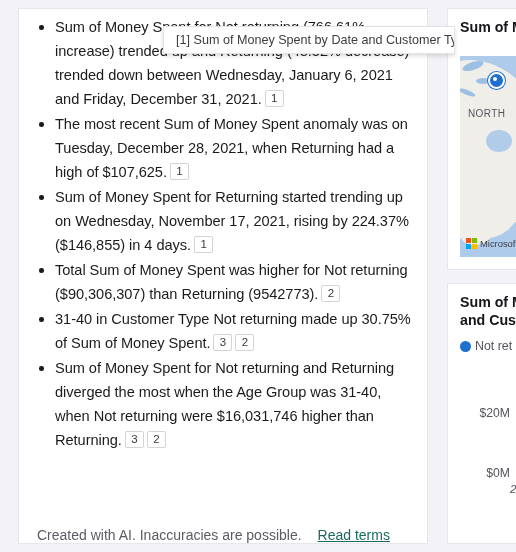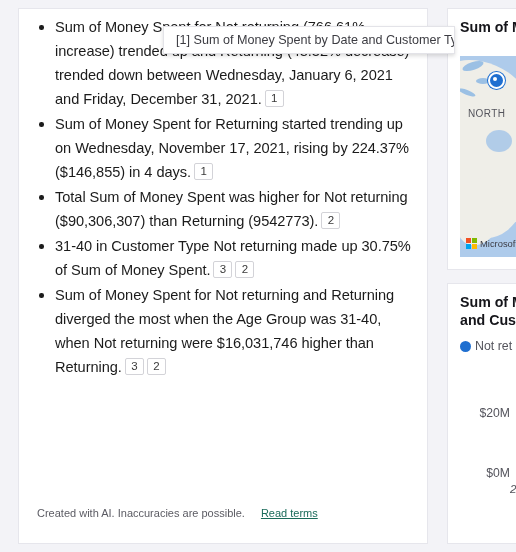"The most recent Sum of" li { html: none -> <li> <span>The most recent Sum of Money Spent anomaly was on Tuesday, December 28, 2021, when Returning had a high of $107,625.</span><span>1</span> </li> }
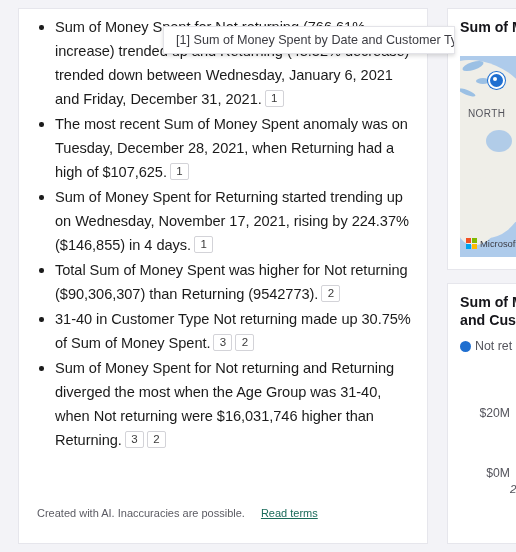"Created with AI. Inaccuracies are" #insights-footer { align-items: flex-start -> flex-end; font-size: 11px -> 14px }
